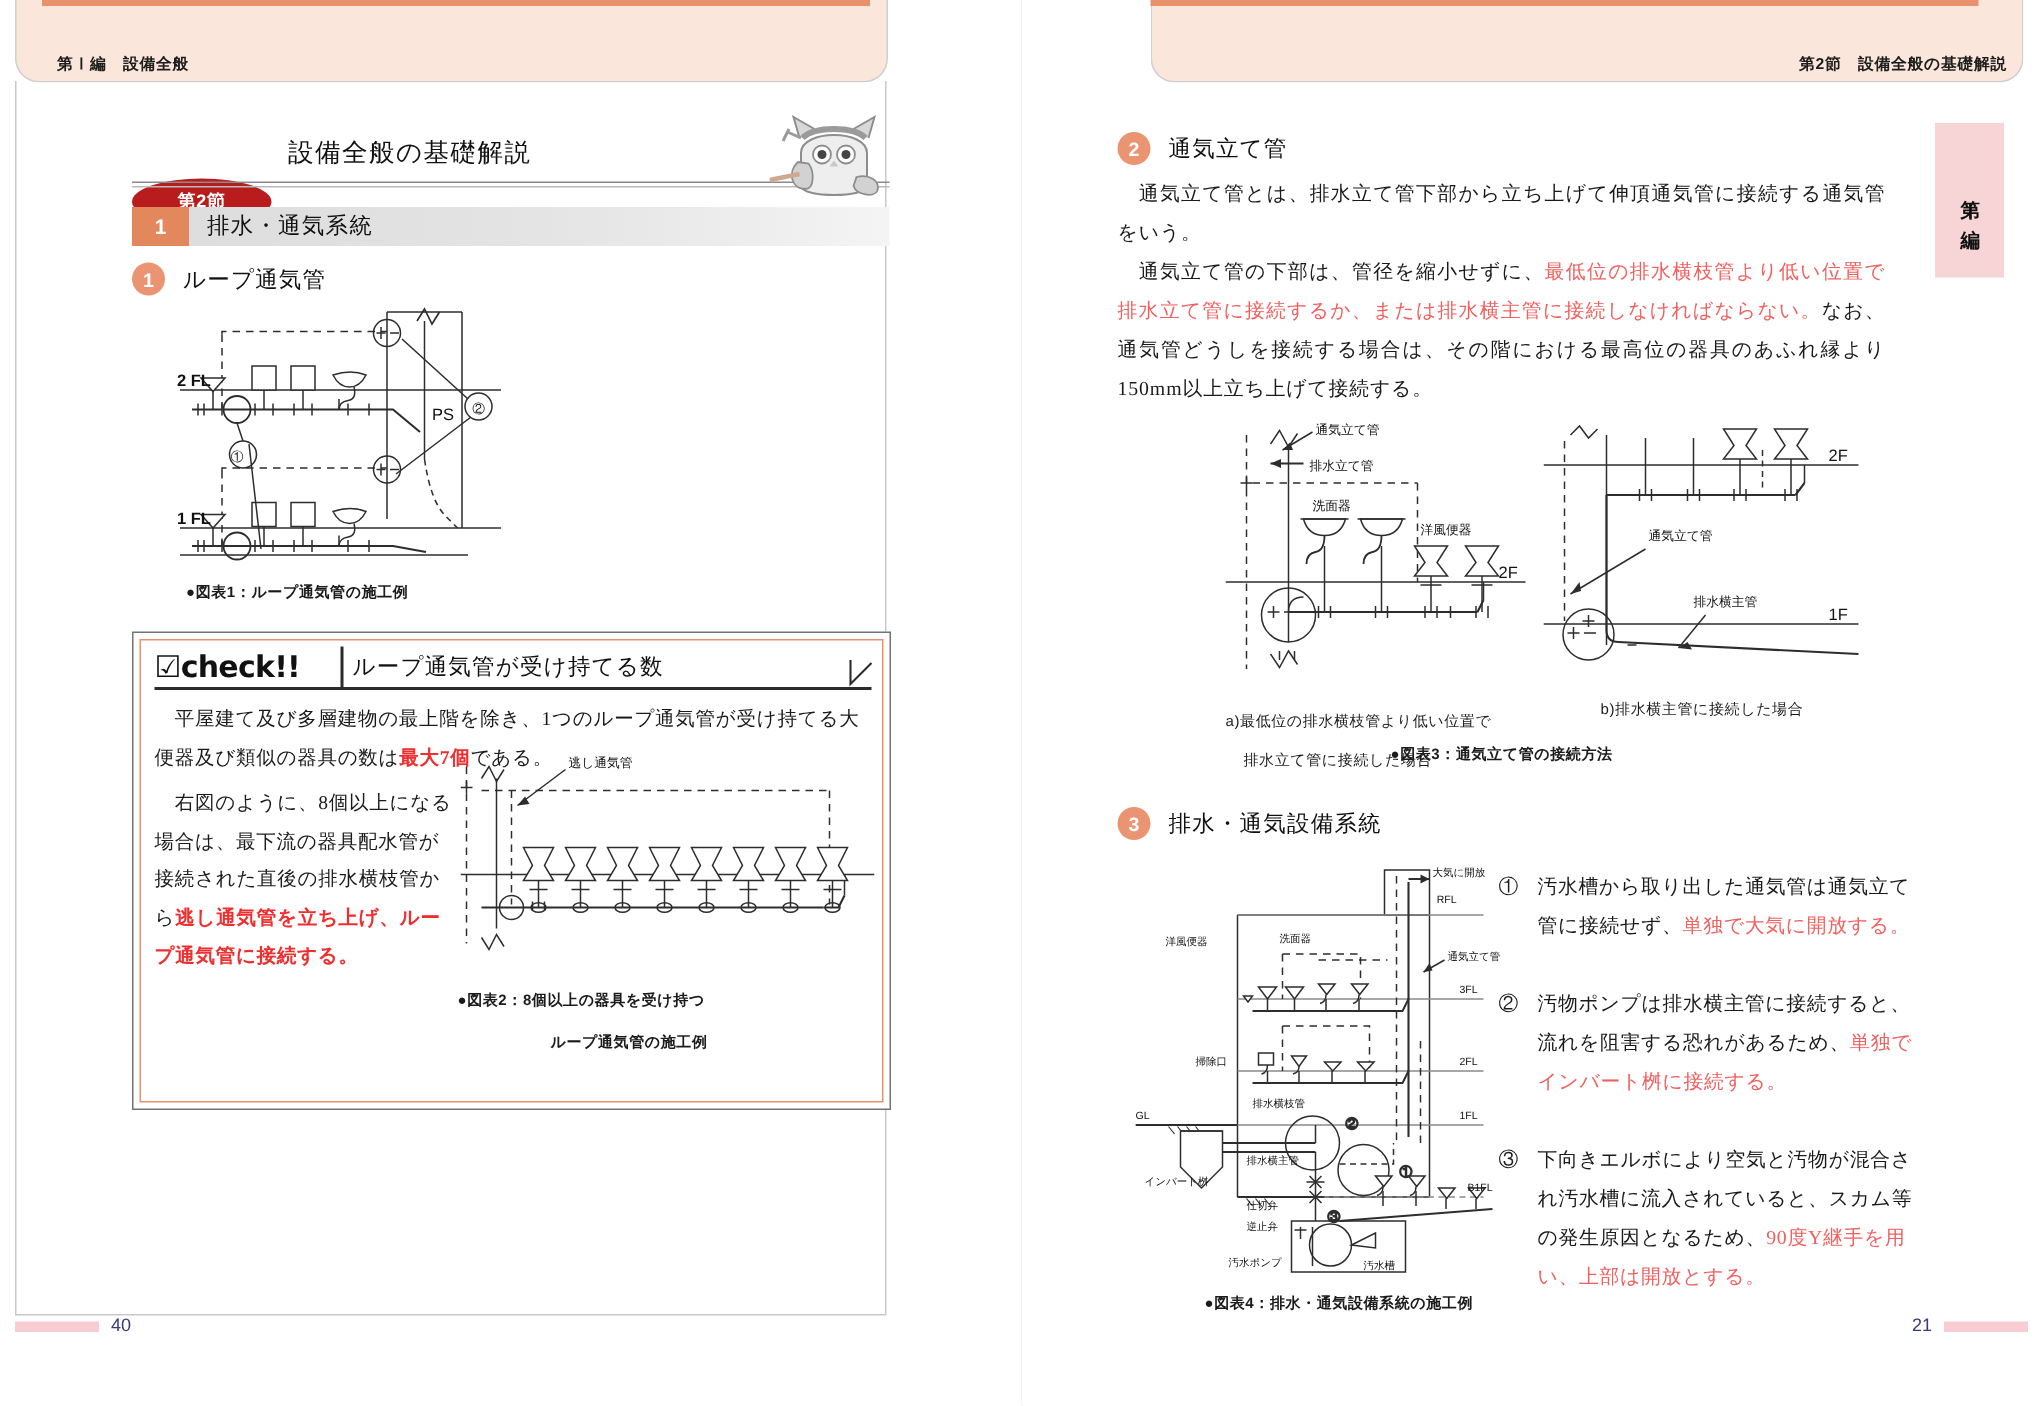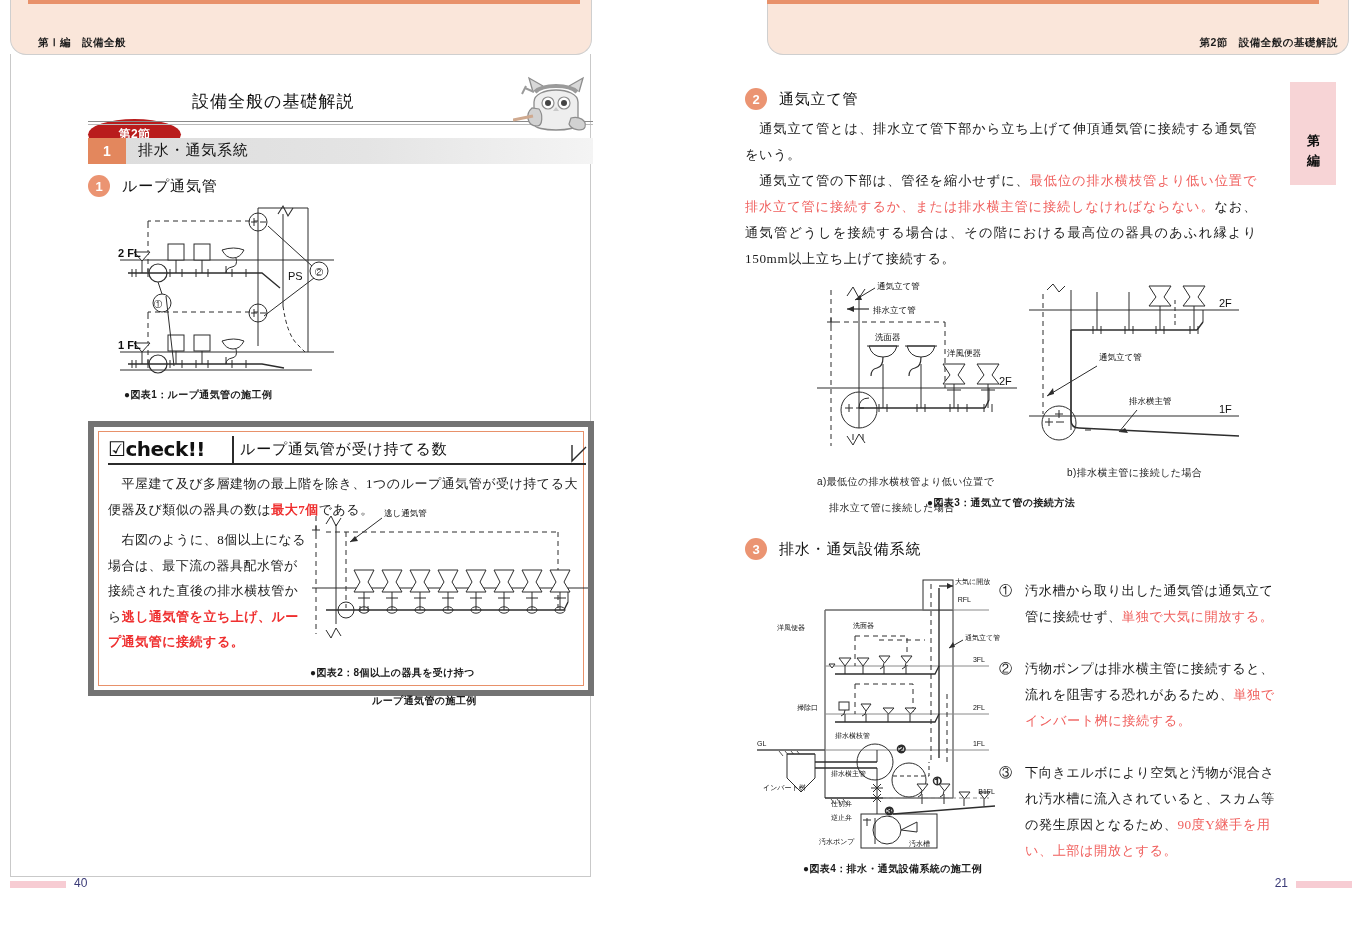"☑check!!" .check-box { border: 6px solid #737373 -> 1px solid #737373; height: 275px -> 319px }
